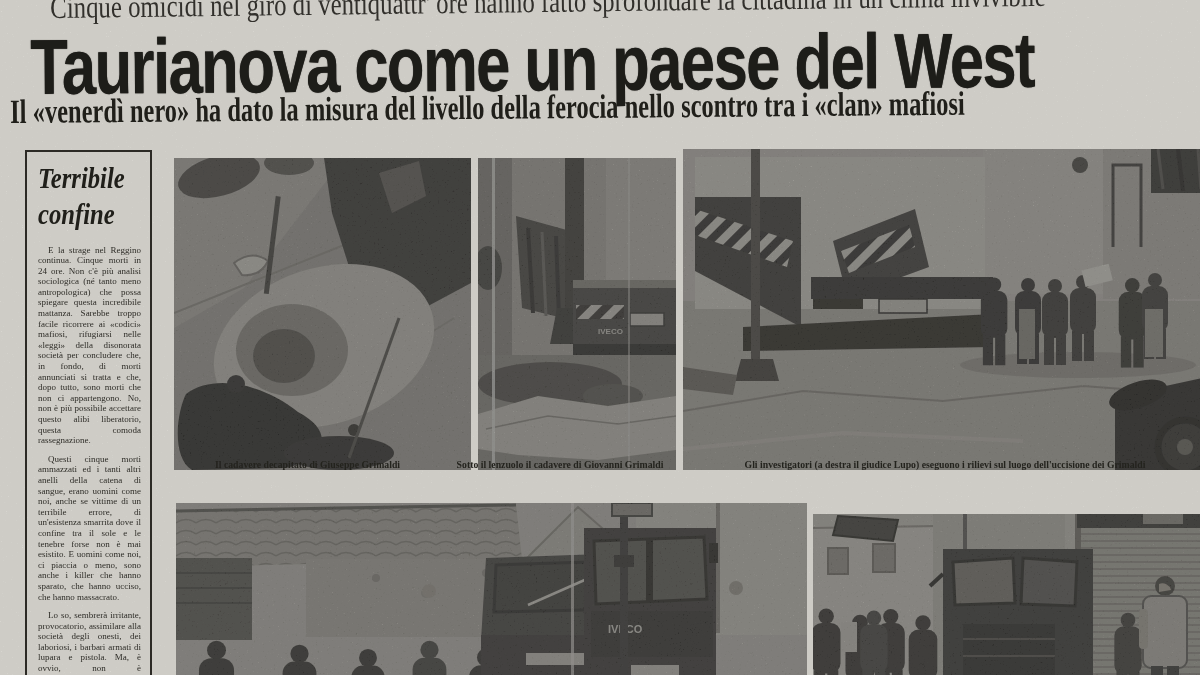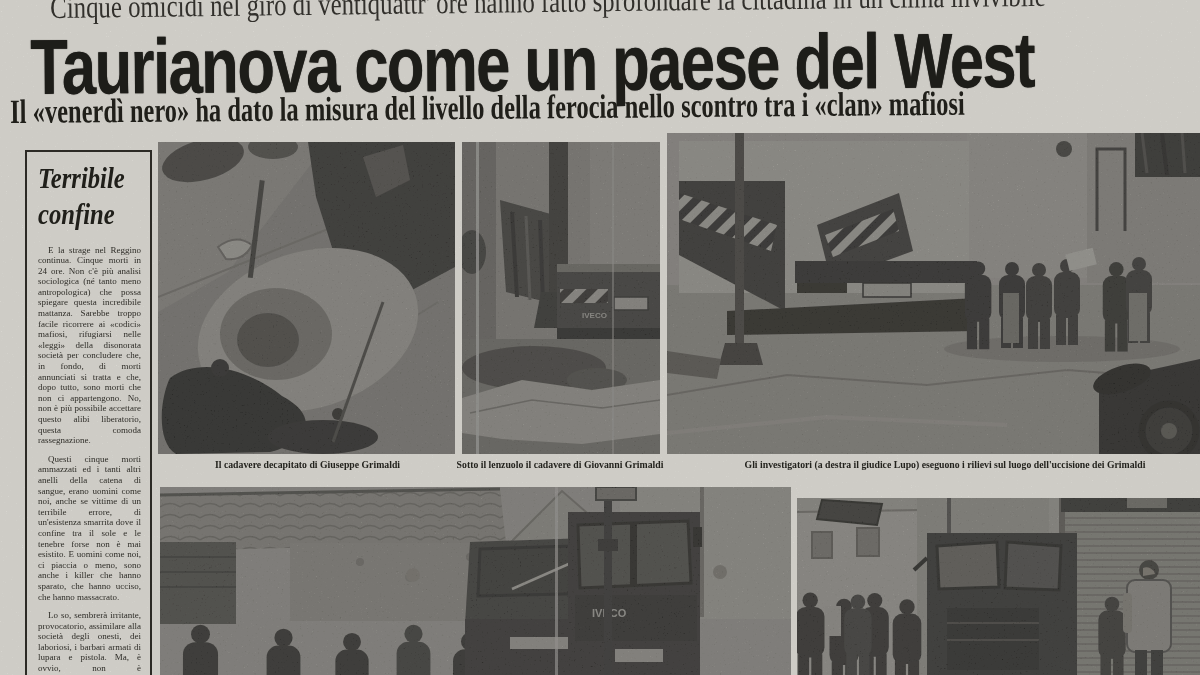"IVECO" figure { margin: 0 -> 16px }
